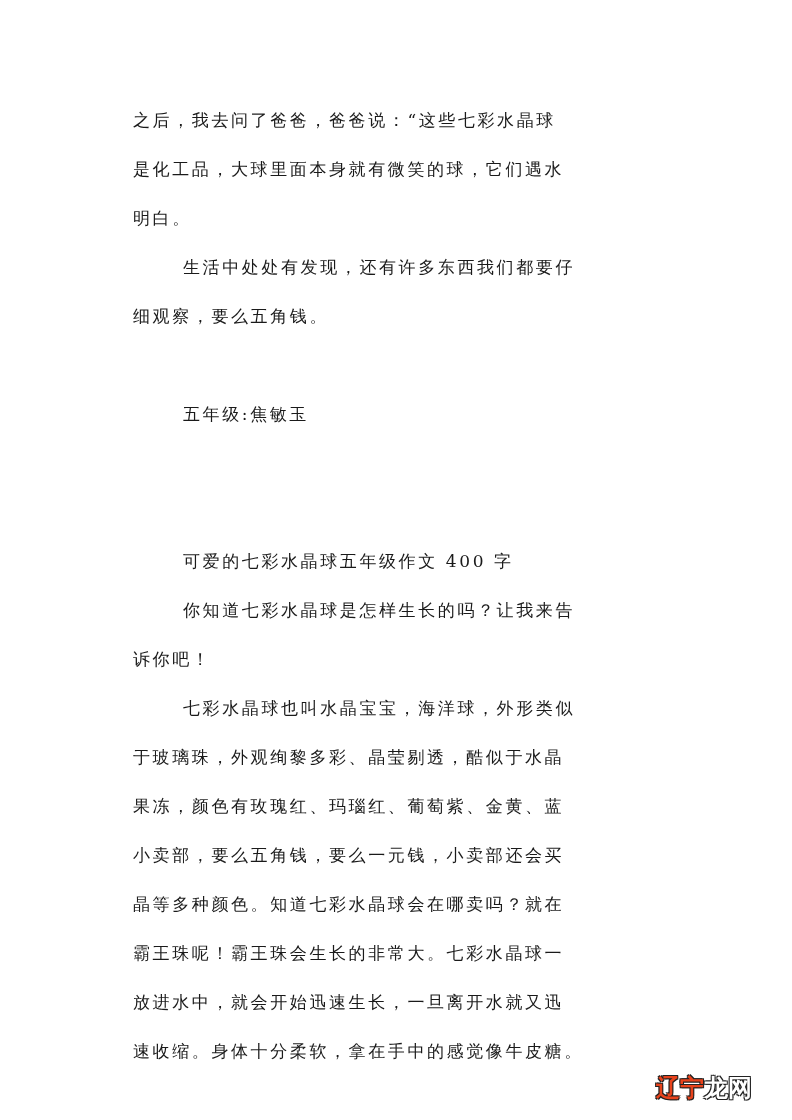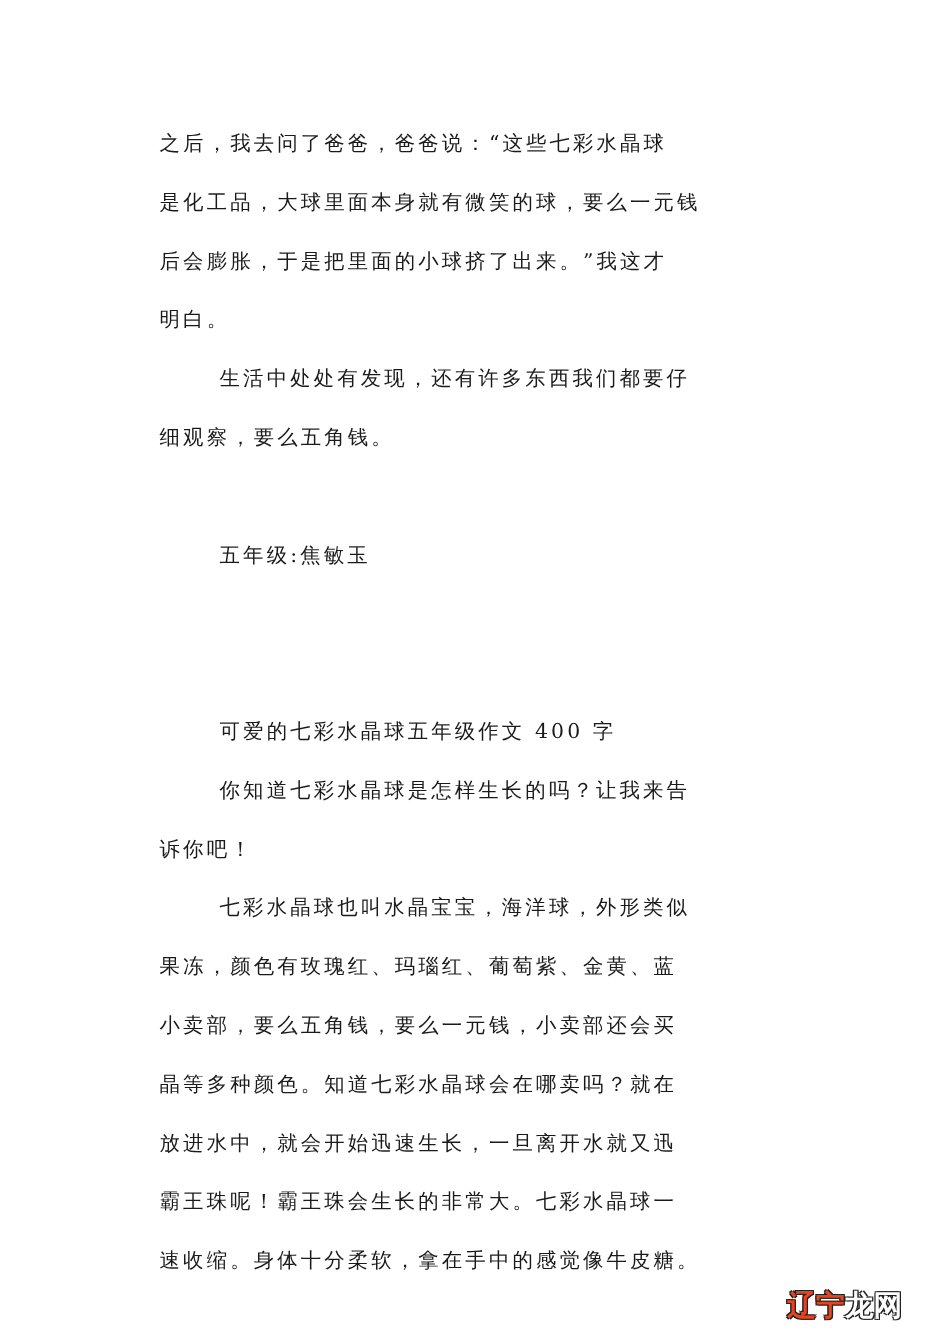"是化工品，大球里面本身就有微笑的球，要么一元钱" div.line { text: 要么一元钱 -> 它们遇水 }
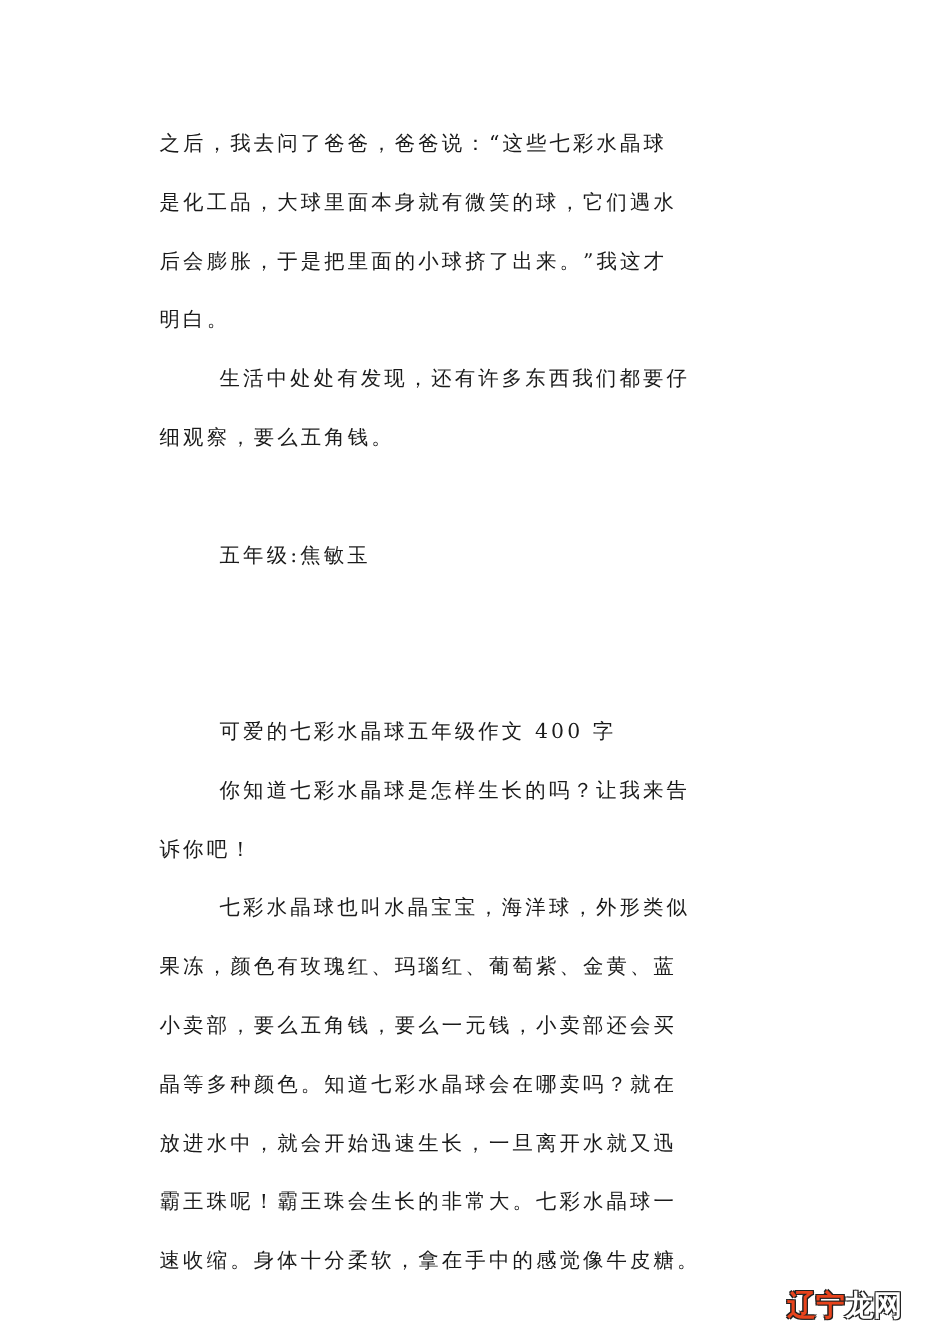"后会膨胀，于是把里面的小球挤了出来。”我这才" div.line { html: <div>后会膨胀，于是把里面的小球挤了出来。”我这才</div> -> none }
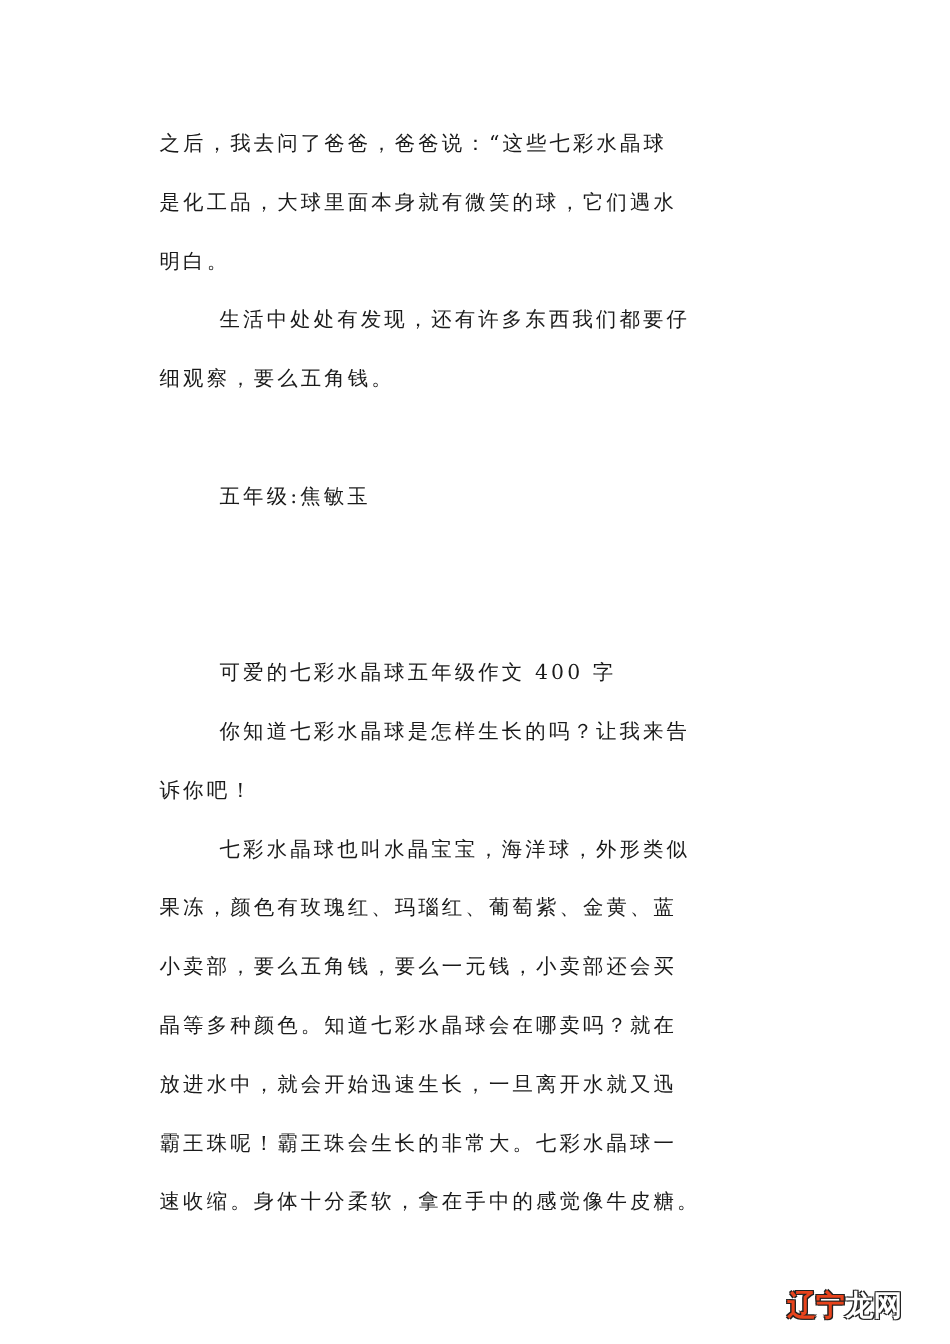"于玻璃珠，外观绚黎多彩、晶莹剔透，酷似于水晶" div.line { html: none -> <div>于玻璃珠，外观绚黎多彩、晶莹剔透，酷似于水晶</div> }
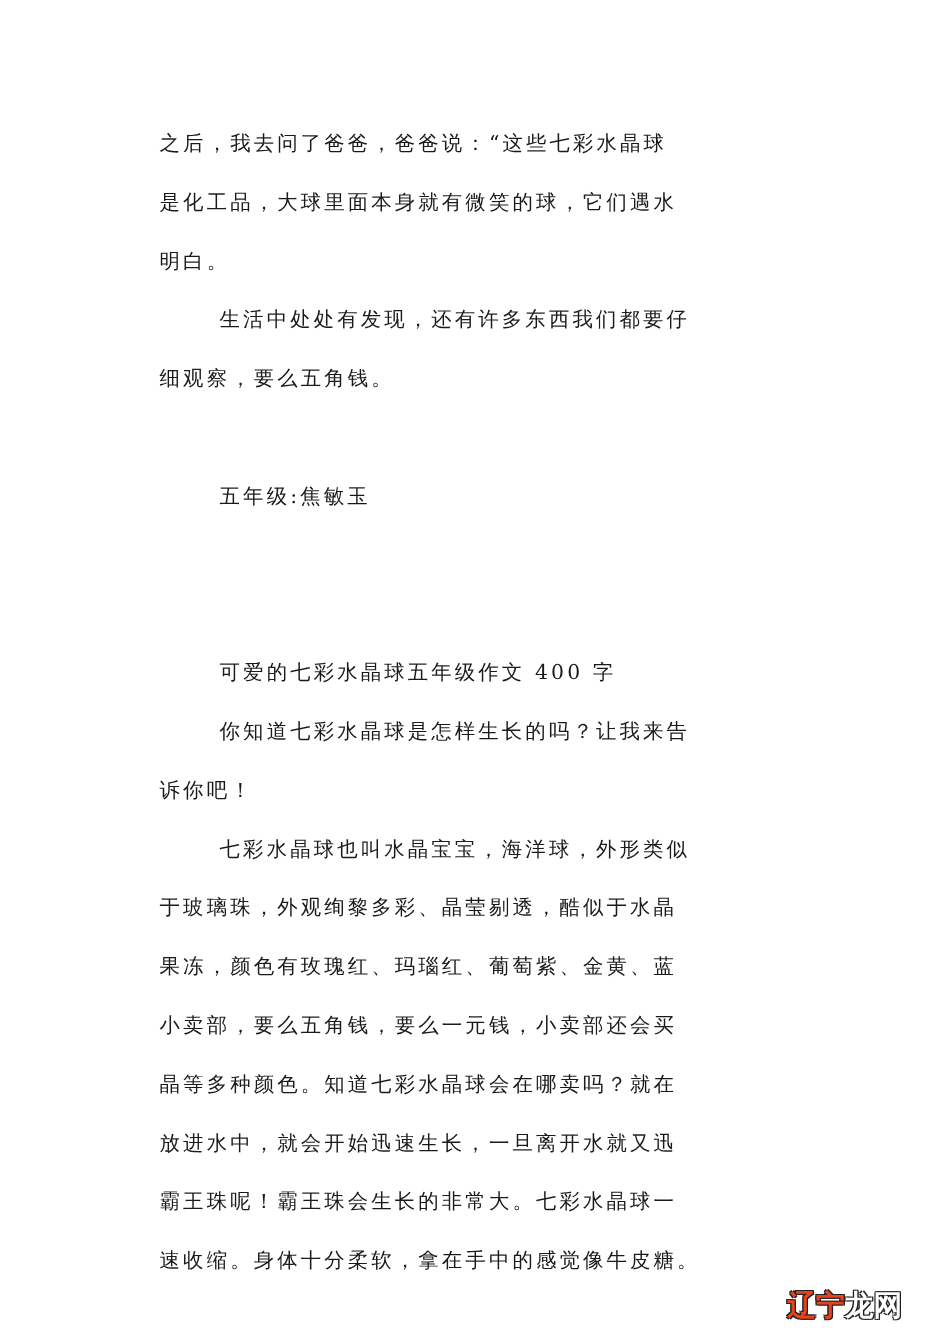"放进水中，就会开始迅速生长，一旦离开水就又迅" div.line { order: before "霸王珠呢！霸王珠会生长的非常大。七彩水晶球一" -> after "霸王珠呢！霸王珠会生长的非常大。七彩水晶球一" }
